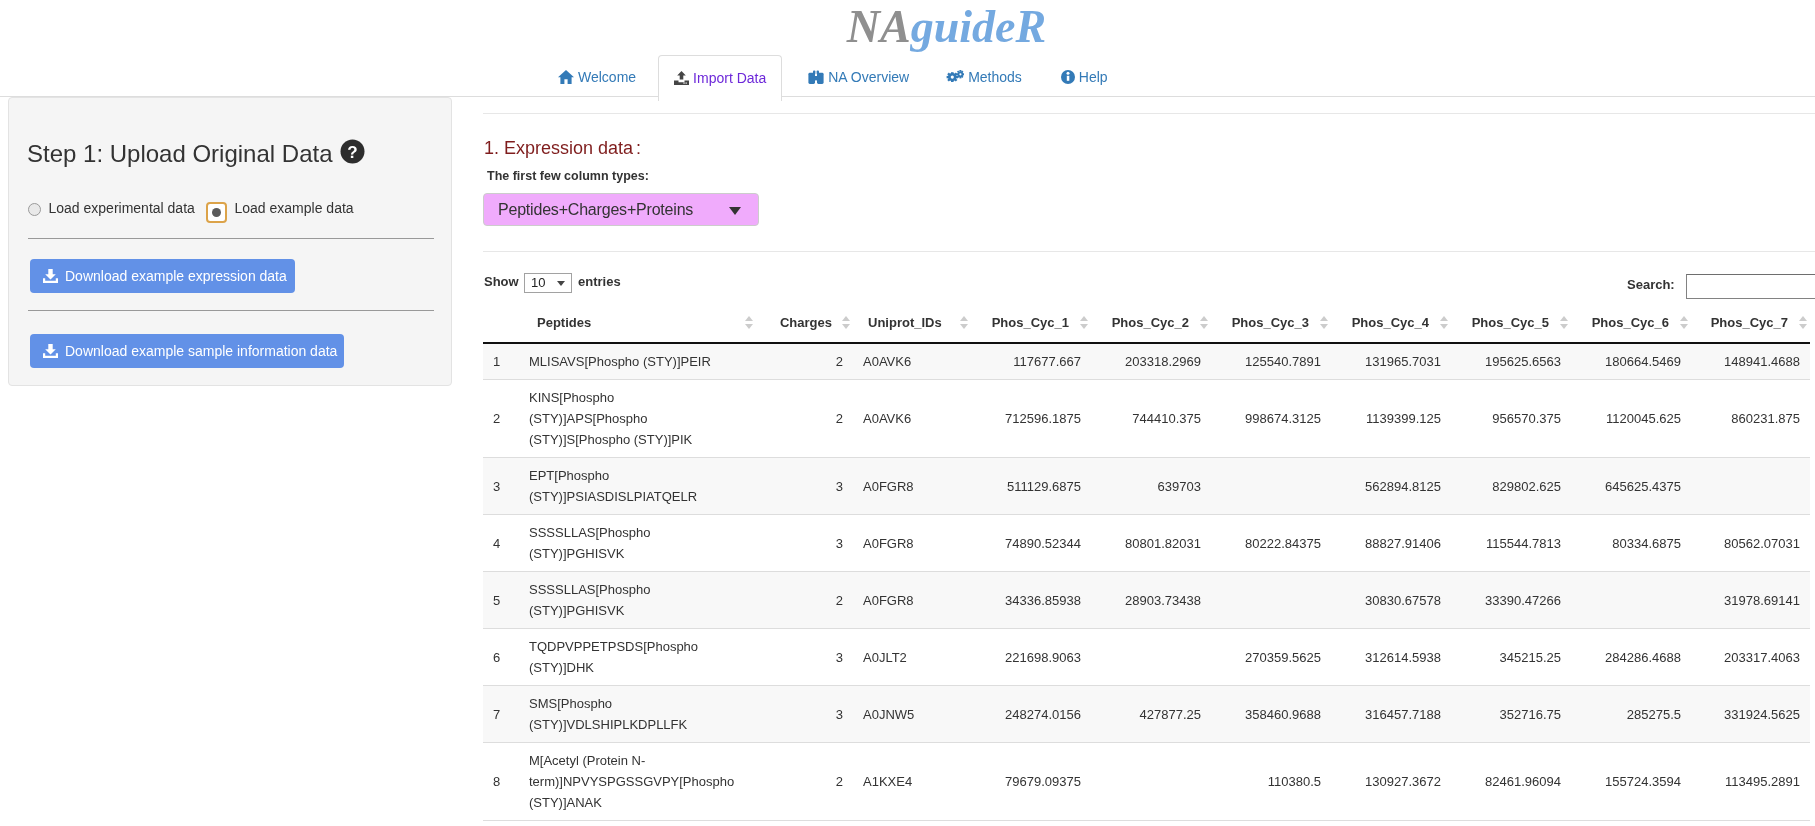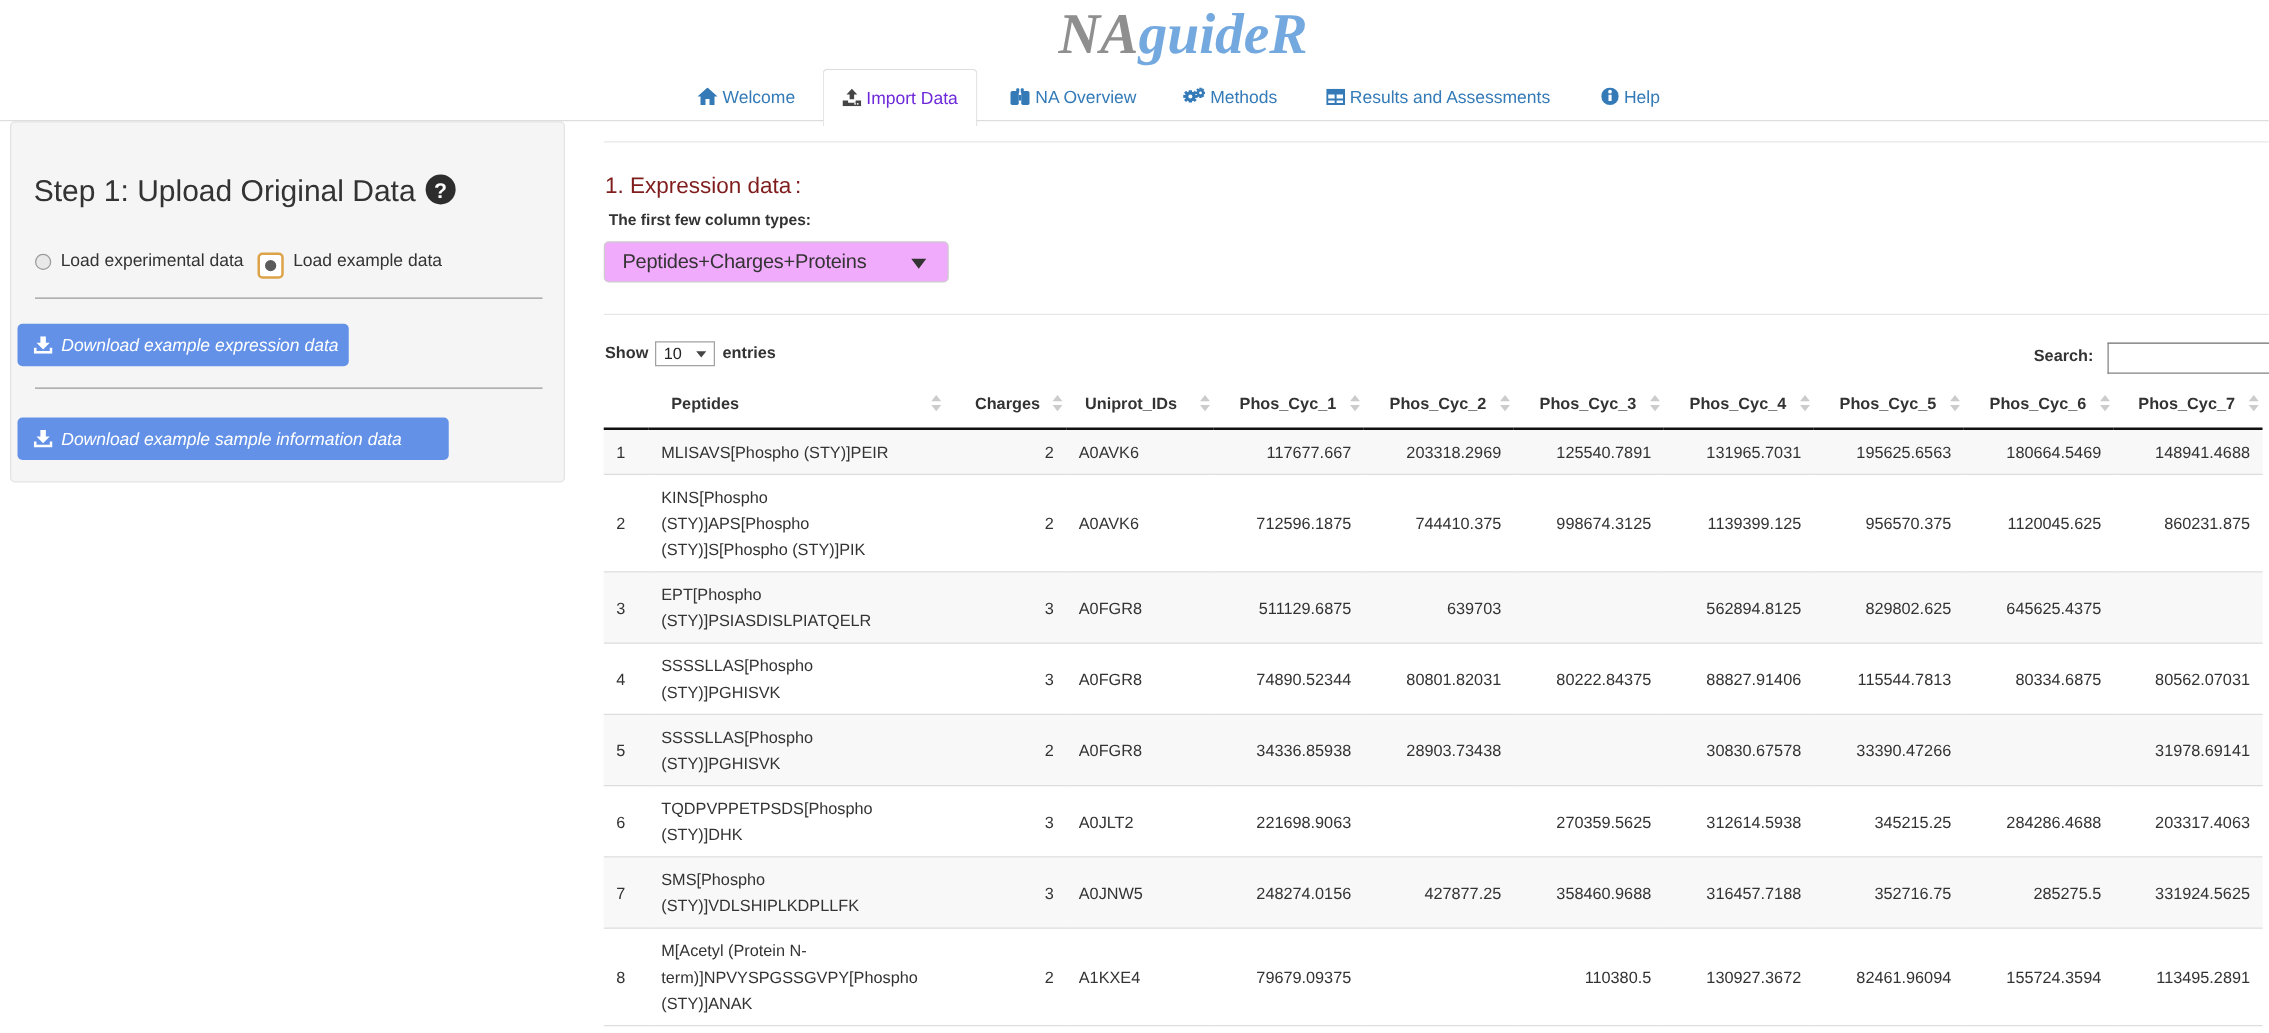"Results and Assessments" li { html: <li> <a><span><svg> <path></path> </svg></span>Results and Assessments</a> </li> -> none }
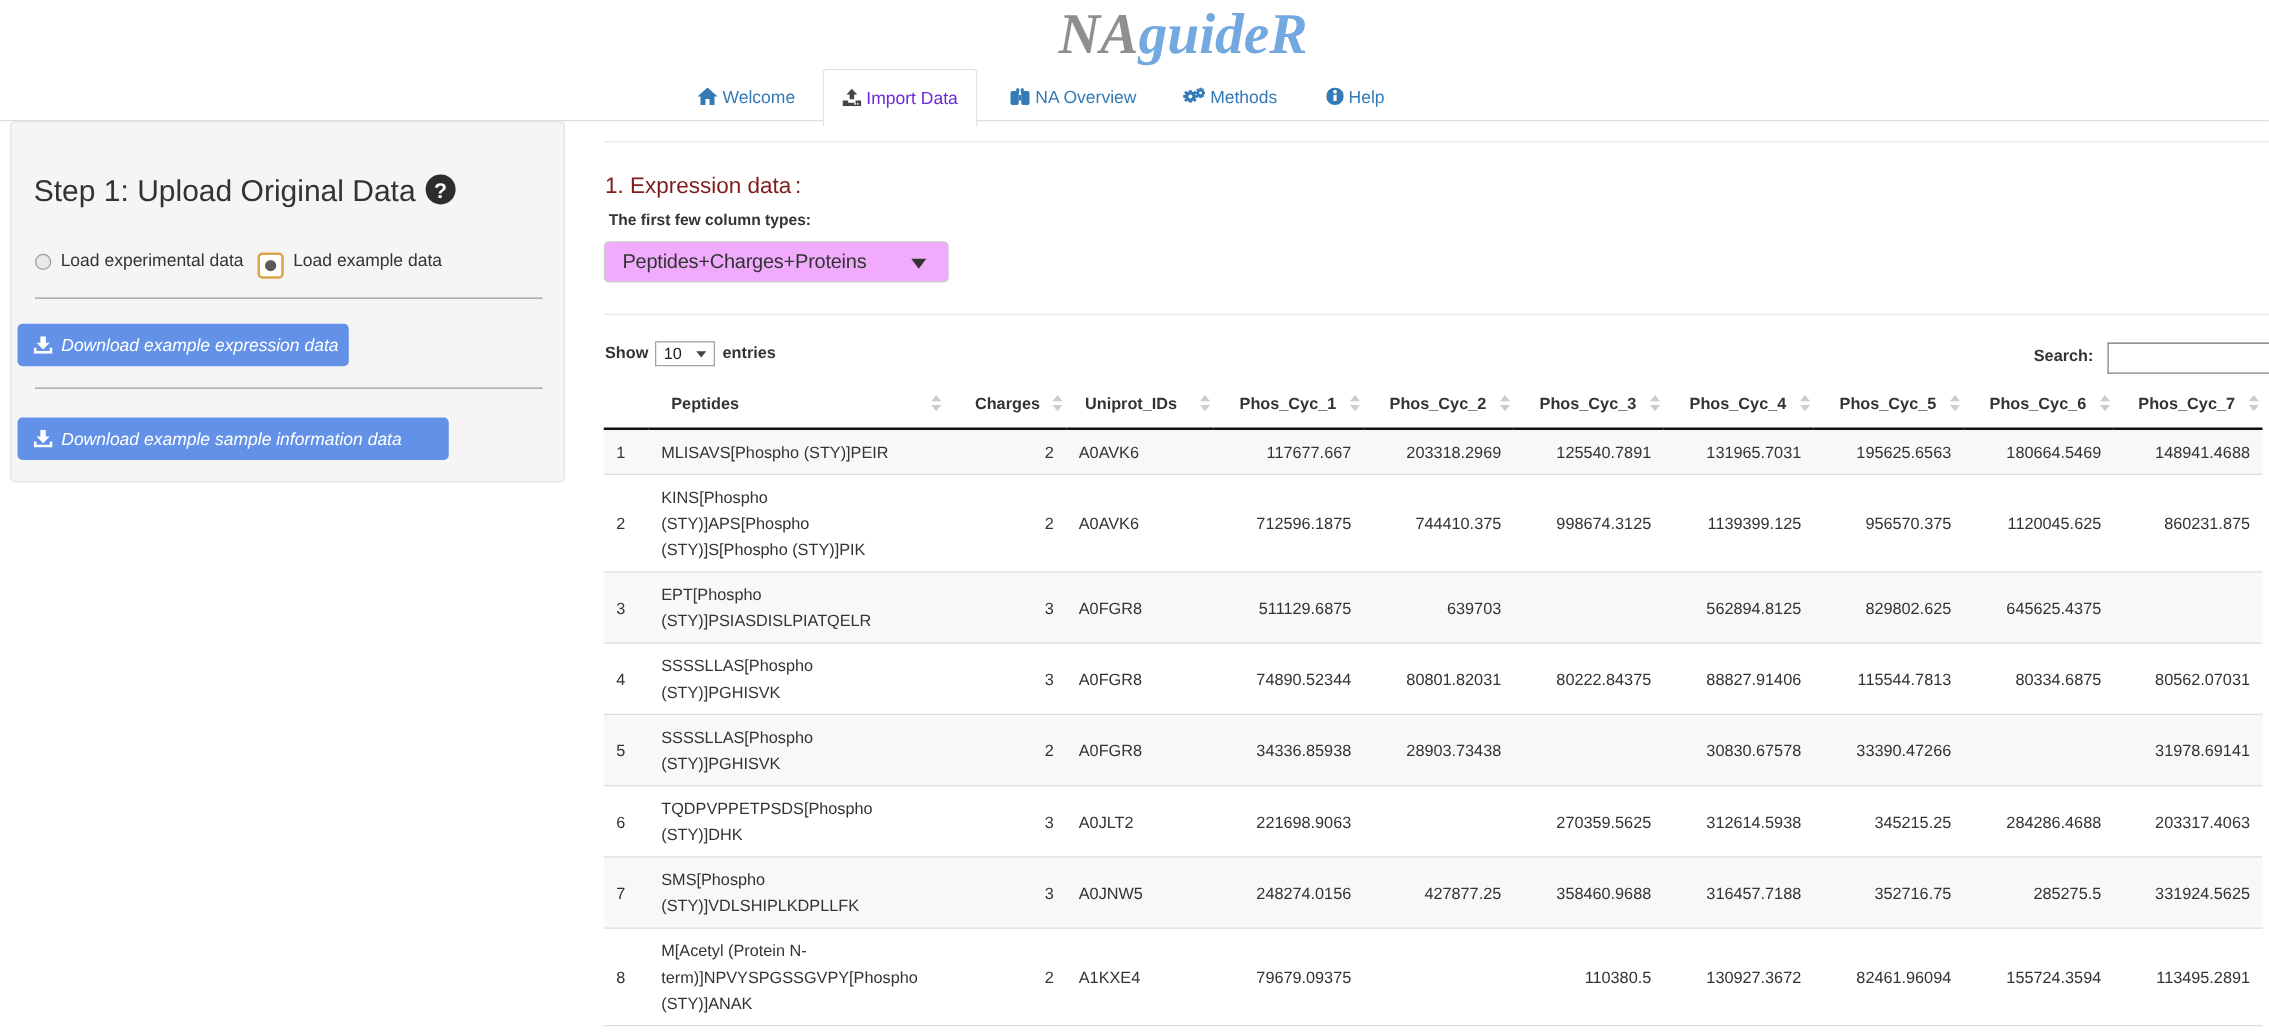"Download example expression data" .dbtn { font-style: italic -> none; left: 5px -> 21px }
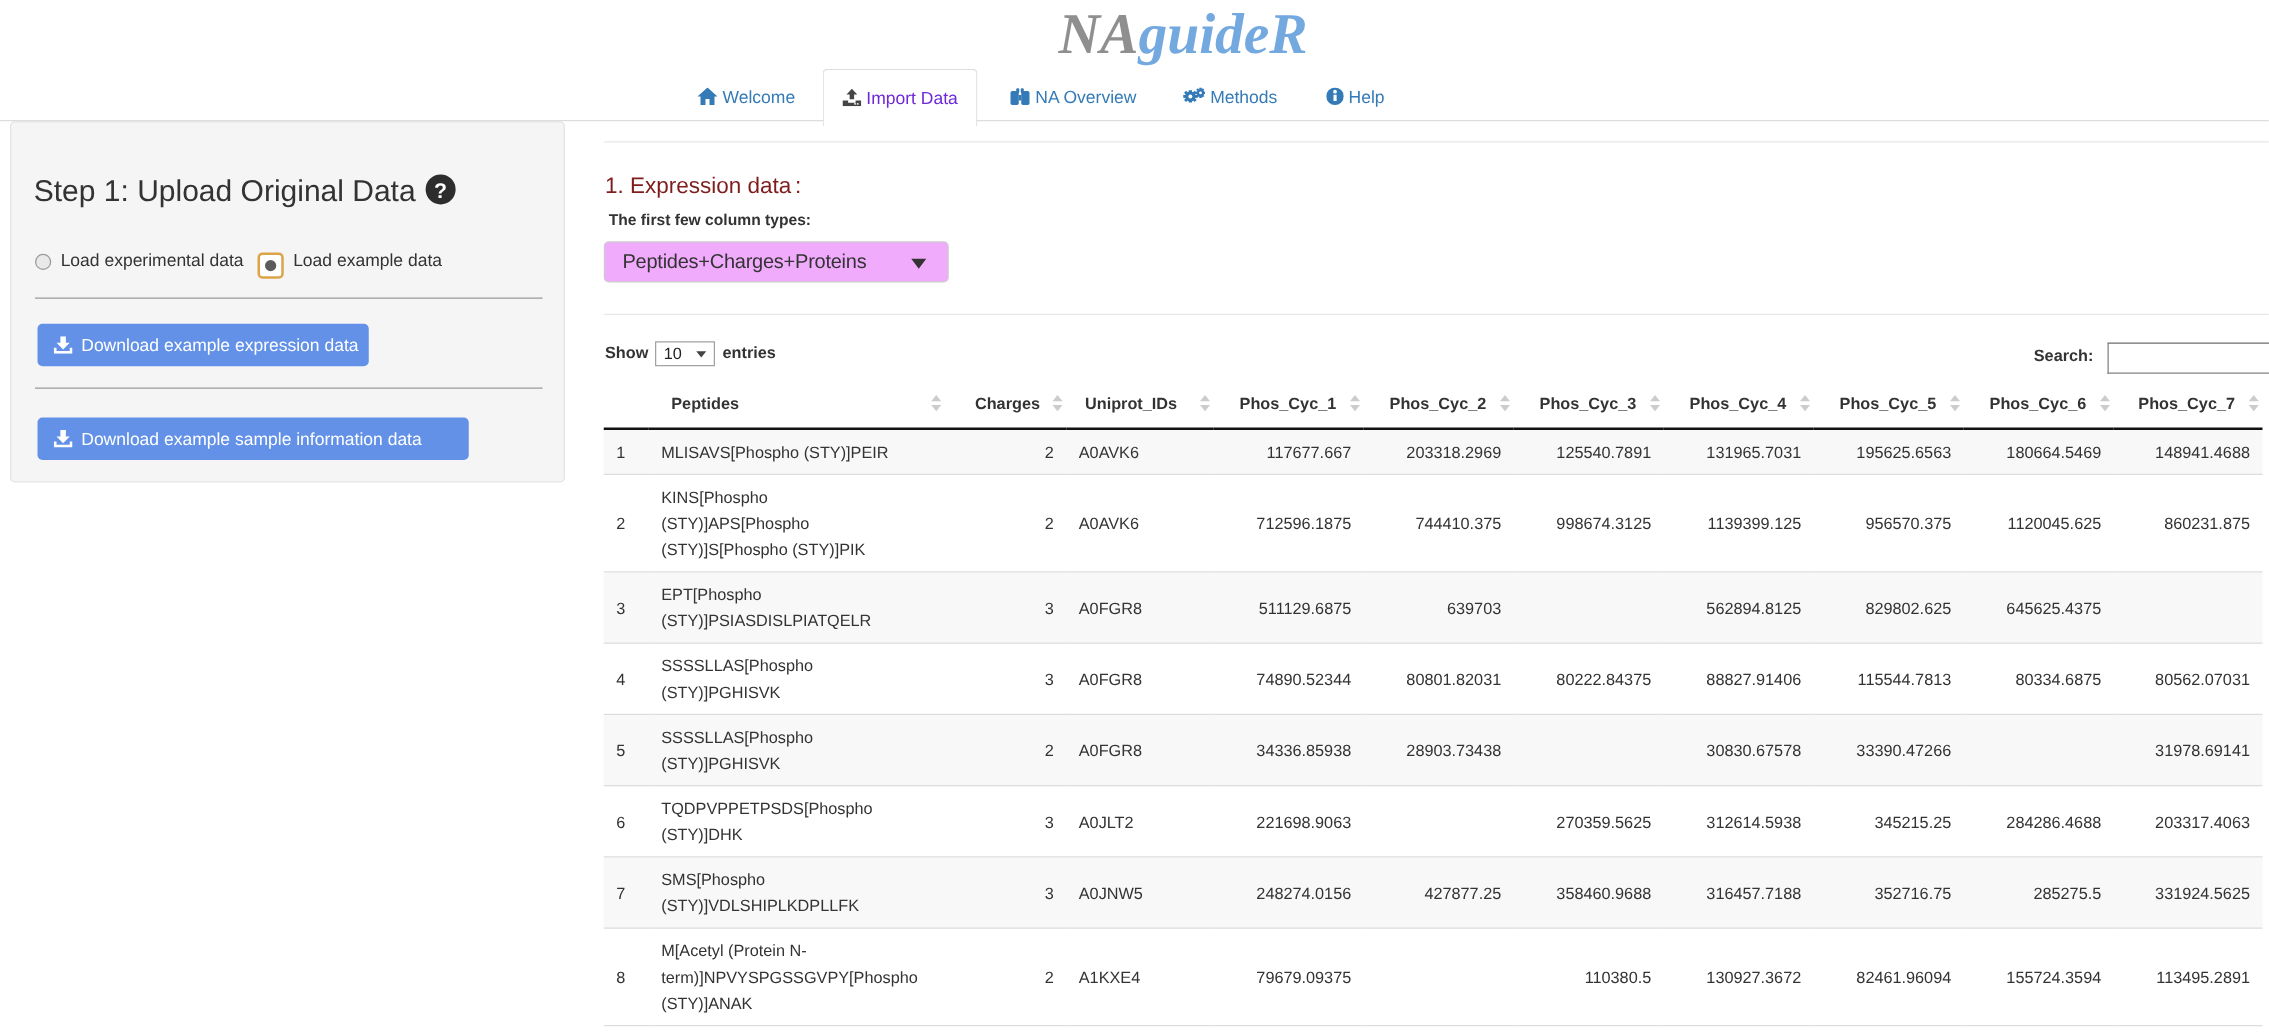"Download example sample information data" div.dbtn { width: 345px -> 314px }
